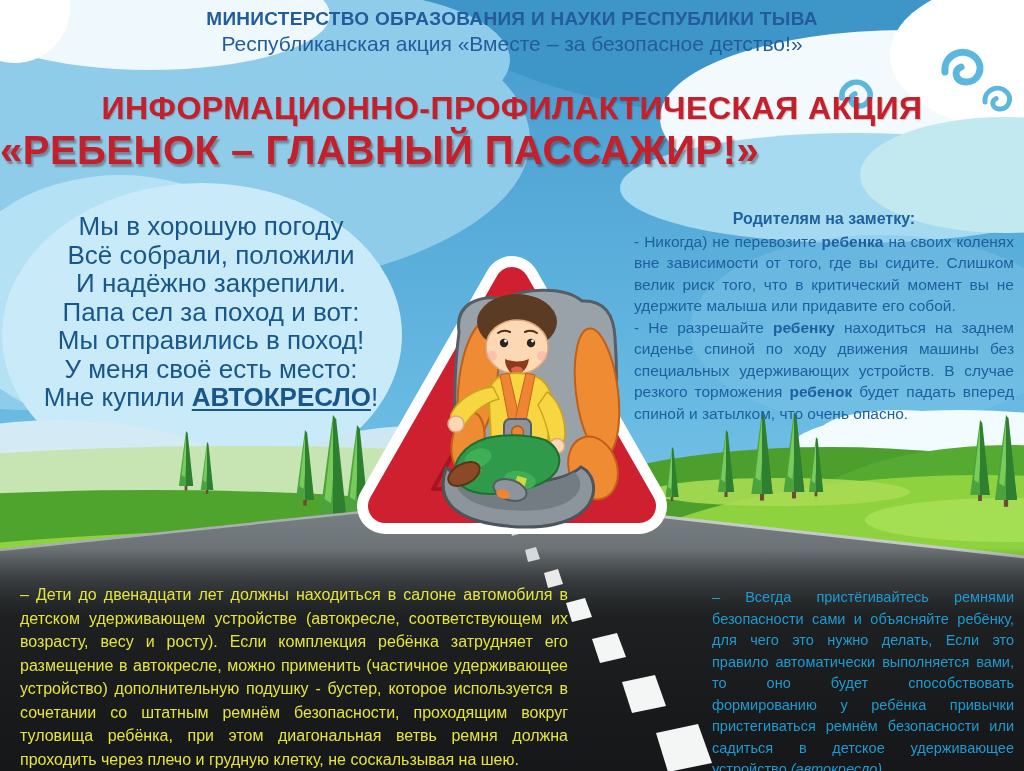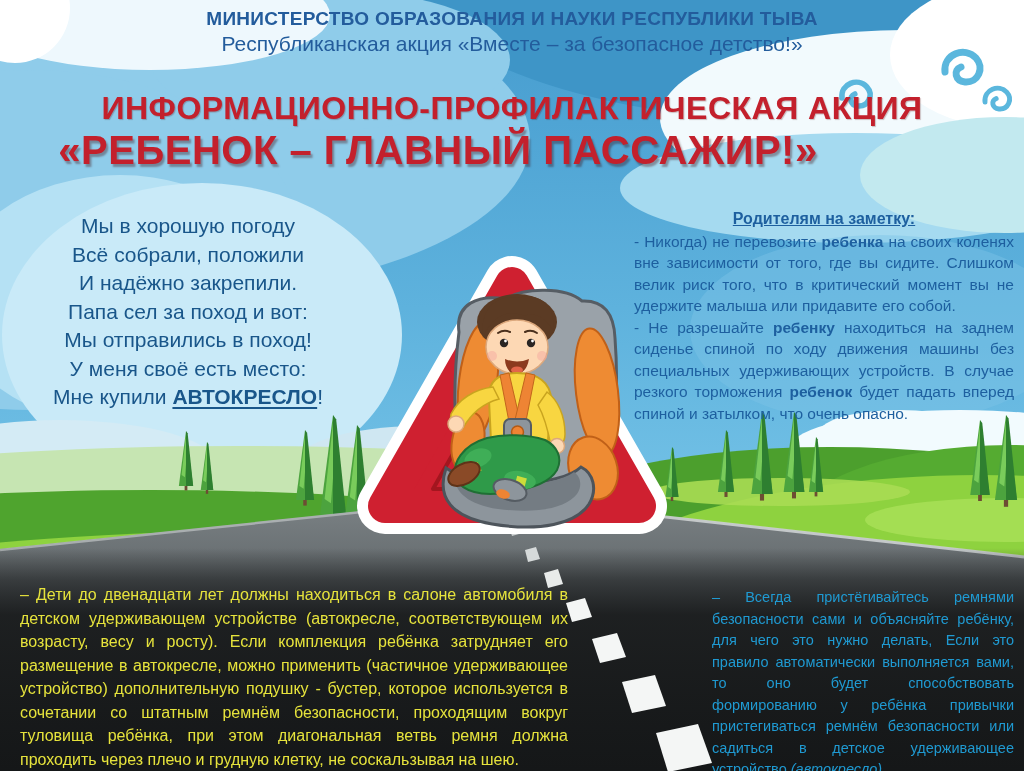"«РЕБЕНОК – ГЛАВНЫЙ ПАССАЖИР!»" .big { text-align: center -> left }
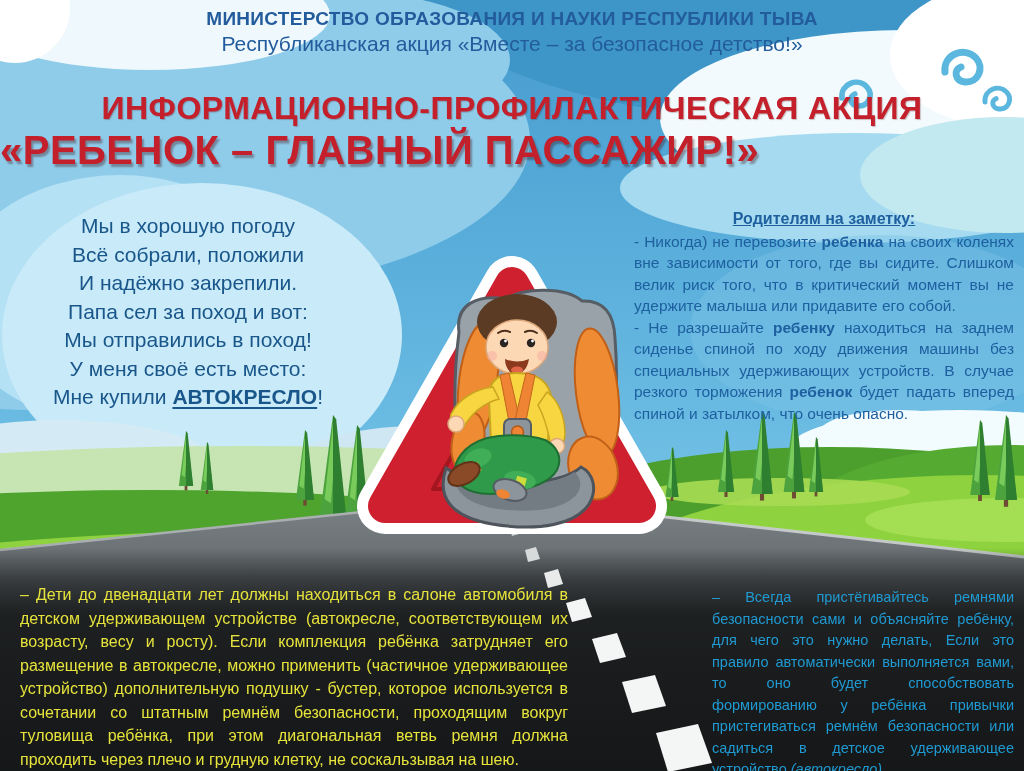"Мы в хорошую погоду" .poem { font-size: 21px -> 26px; left: 19px -> 42px }
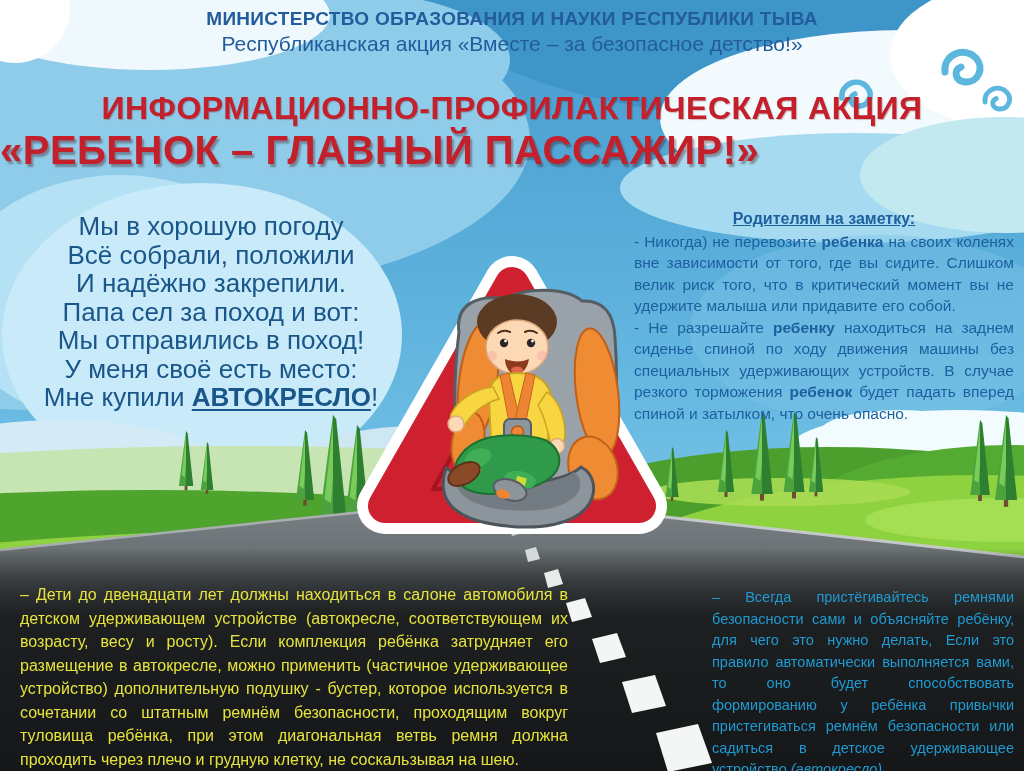"Родителям на заметку:" .note .note-title { text-decoration: underline -> none }
